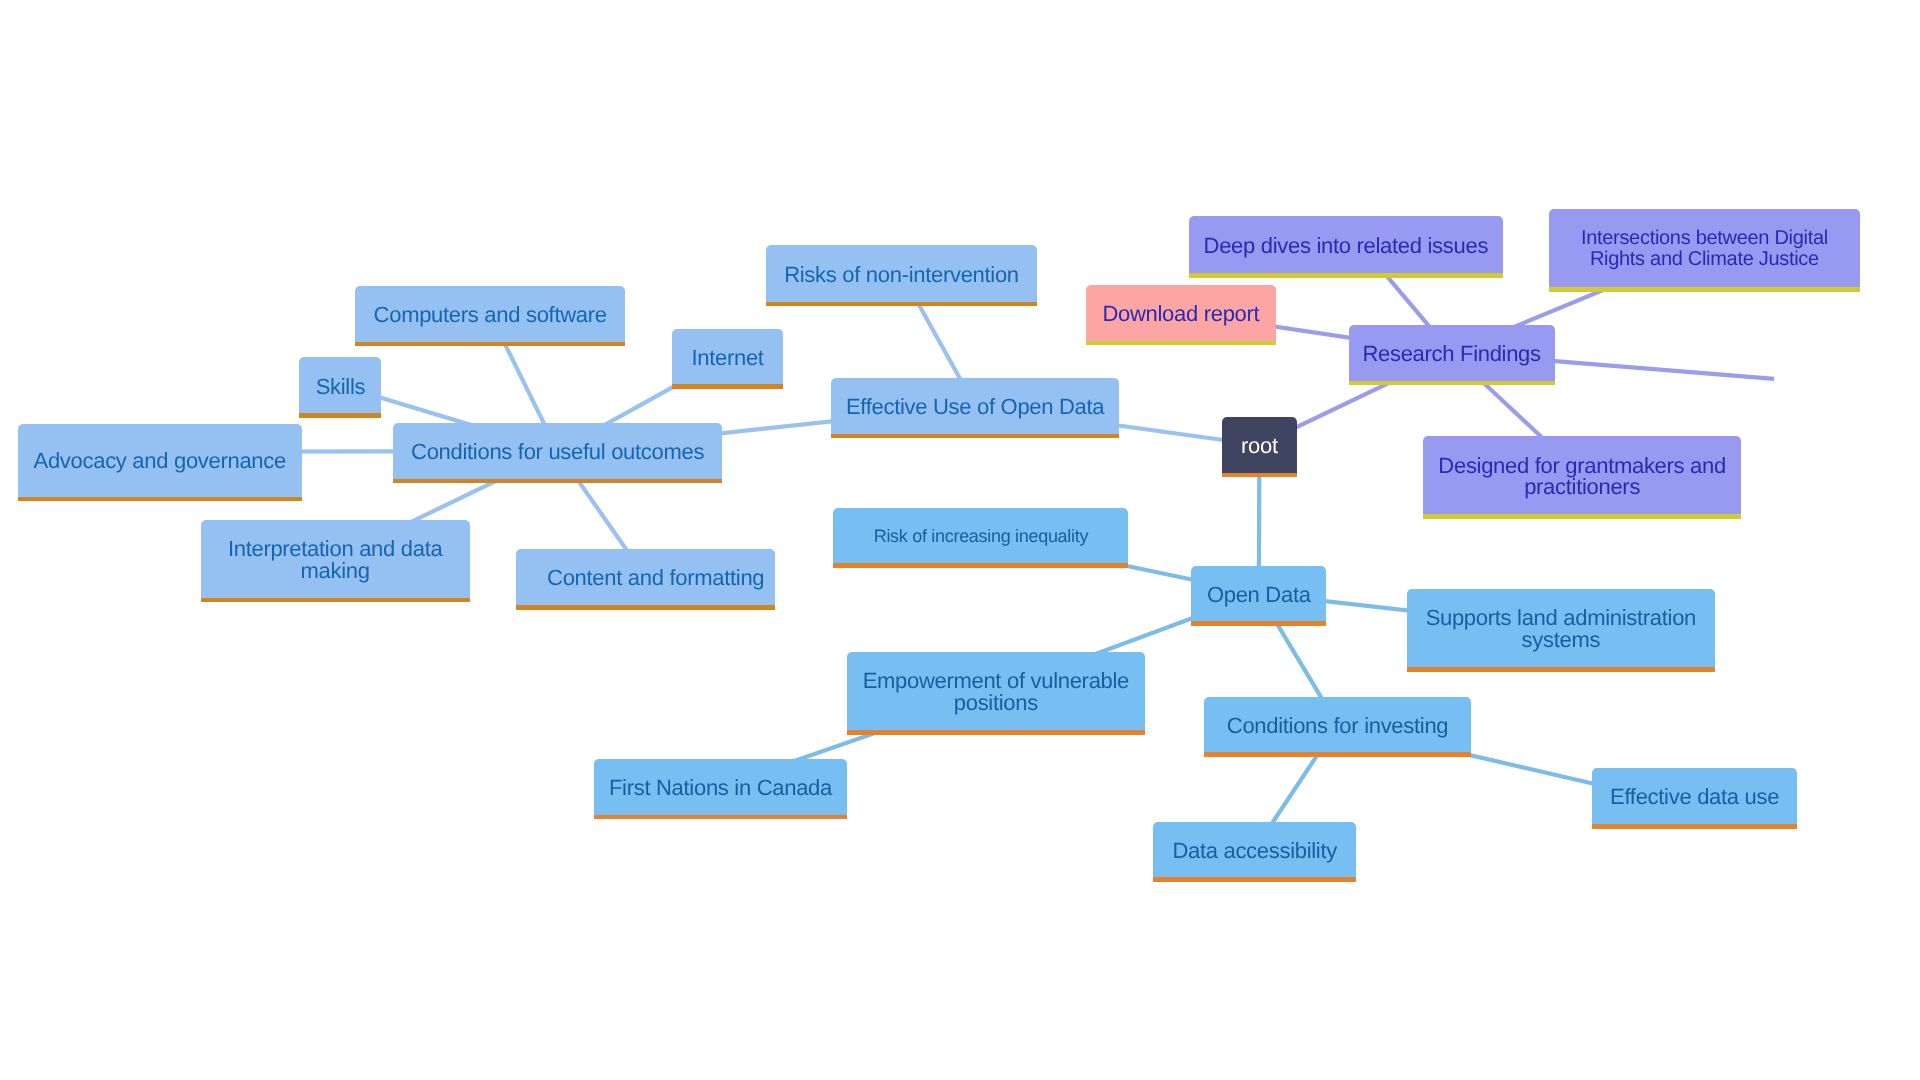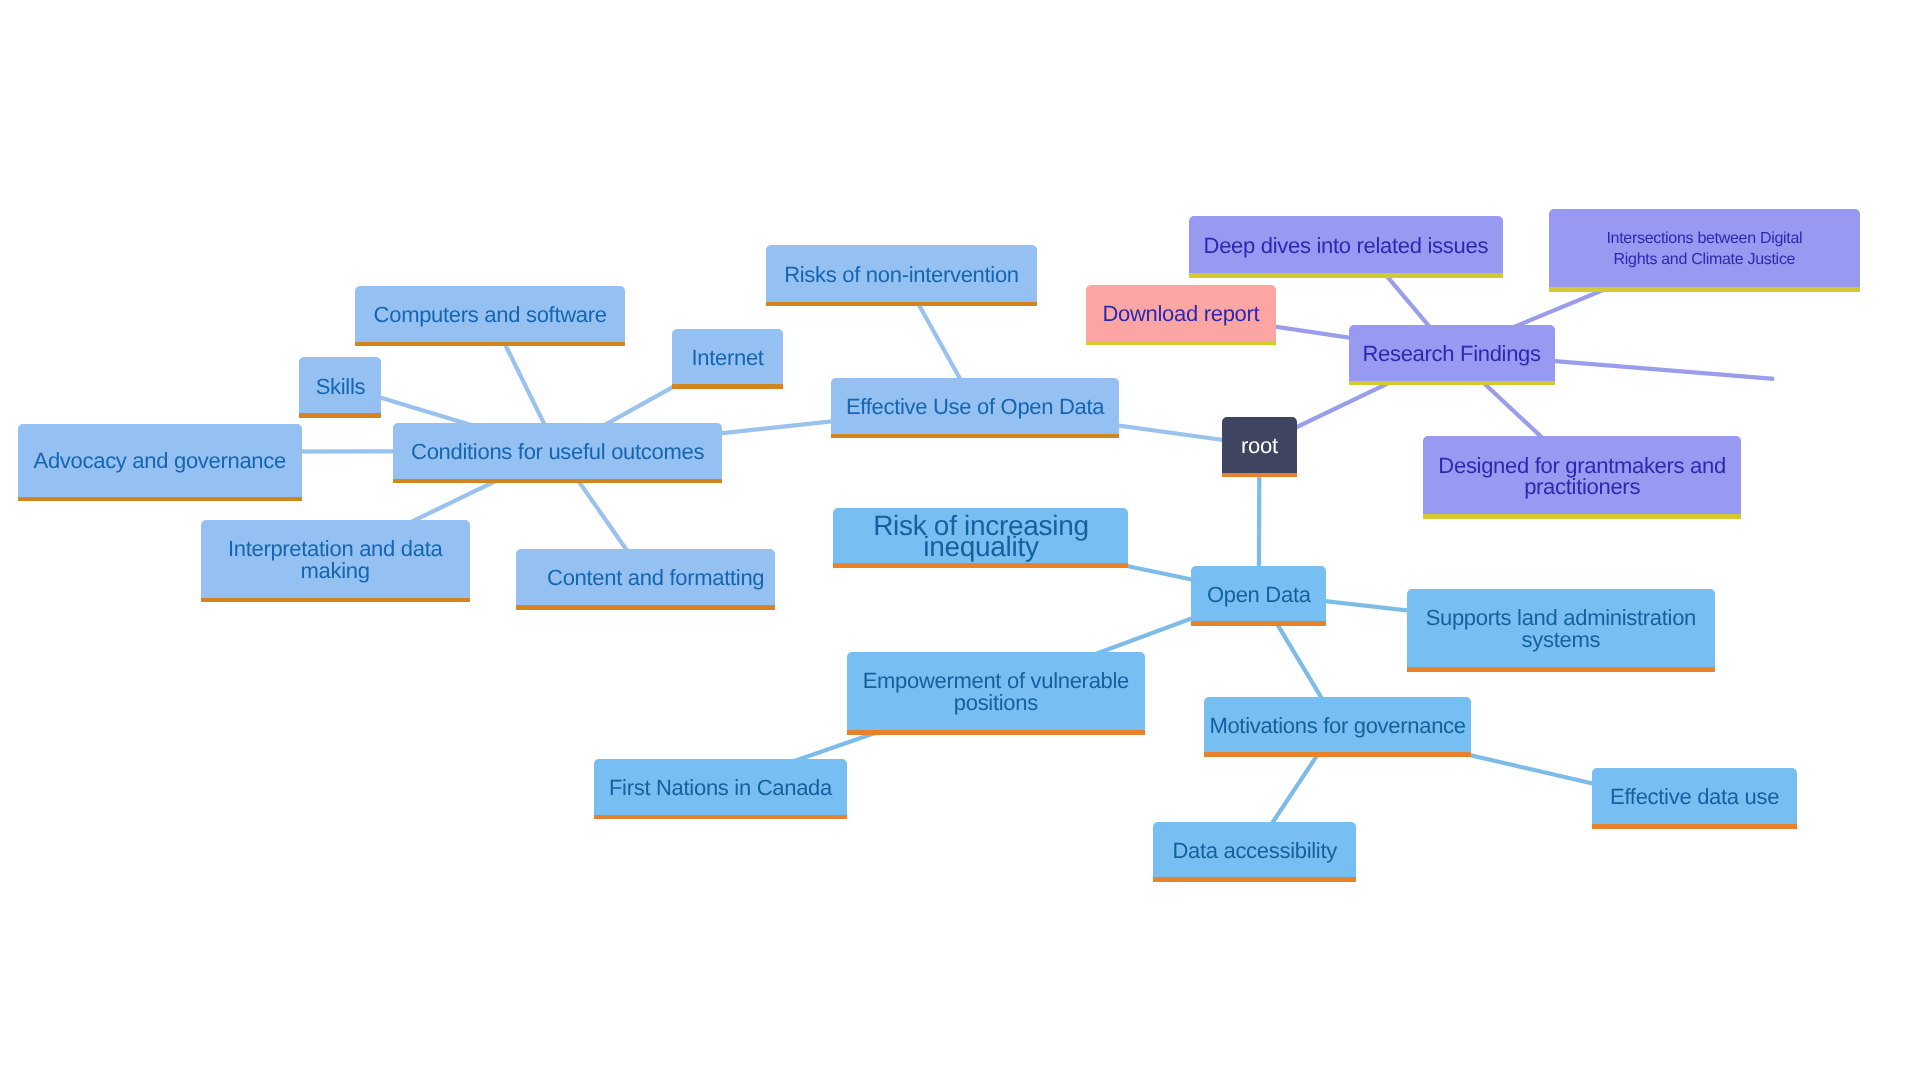"Intersections between Digital" div.mm-node { font-size: 16px -> 20px }
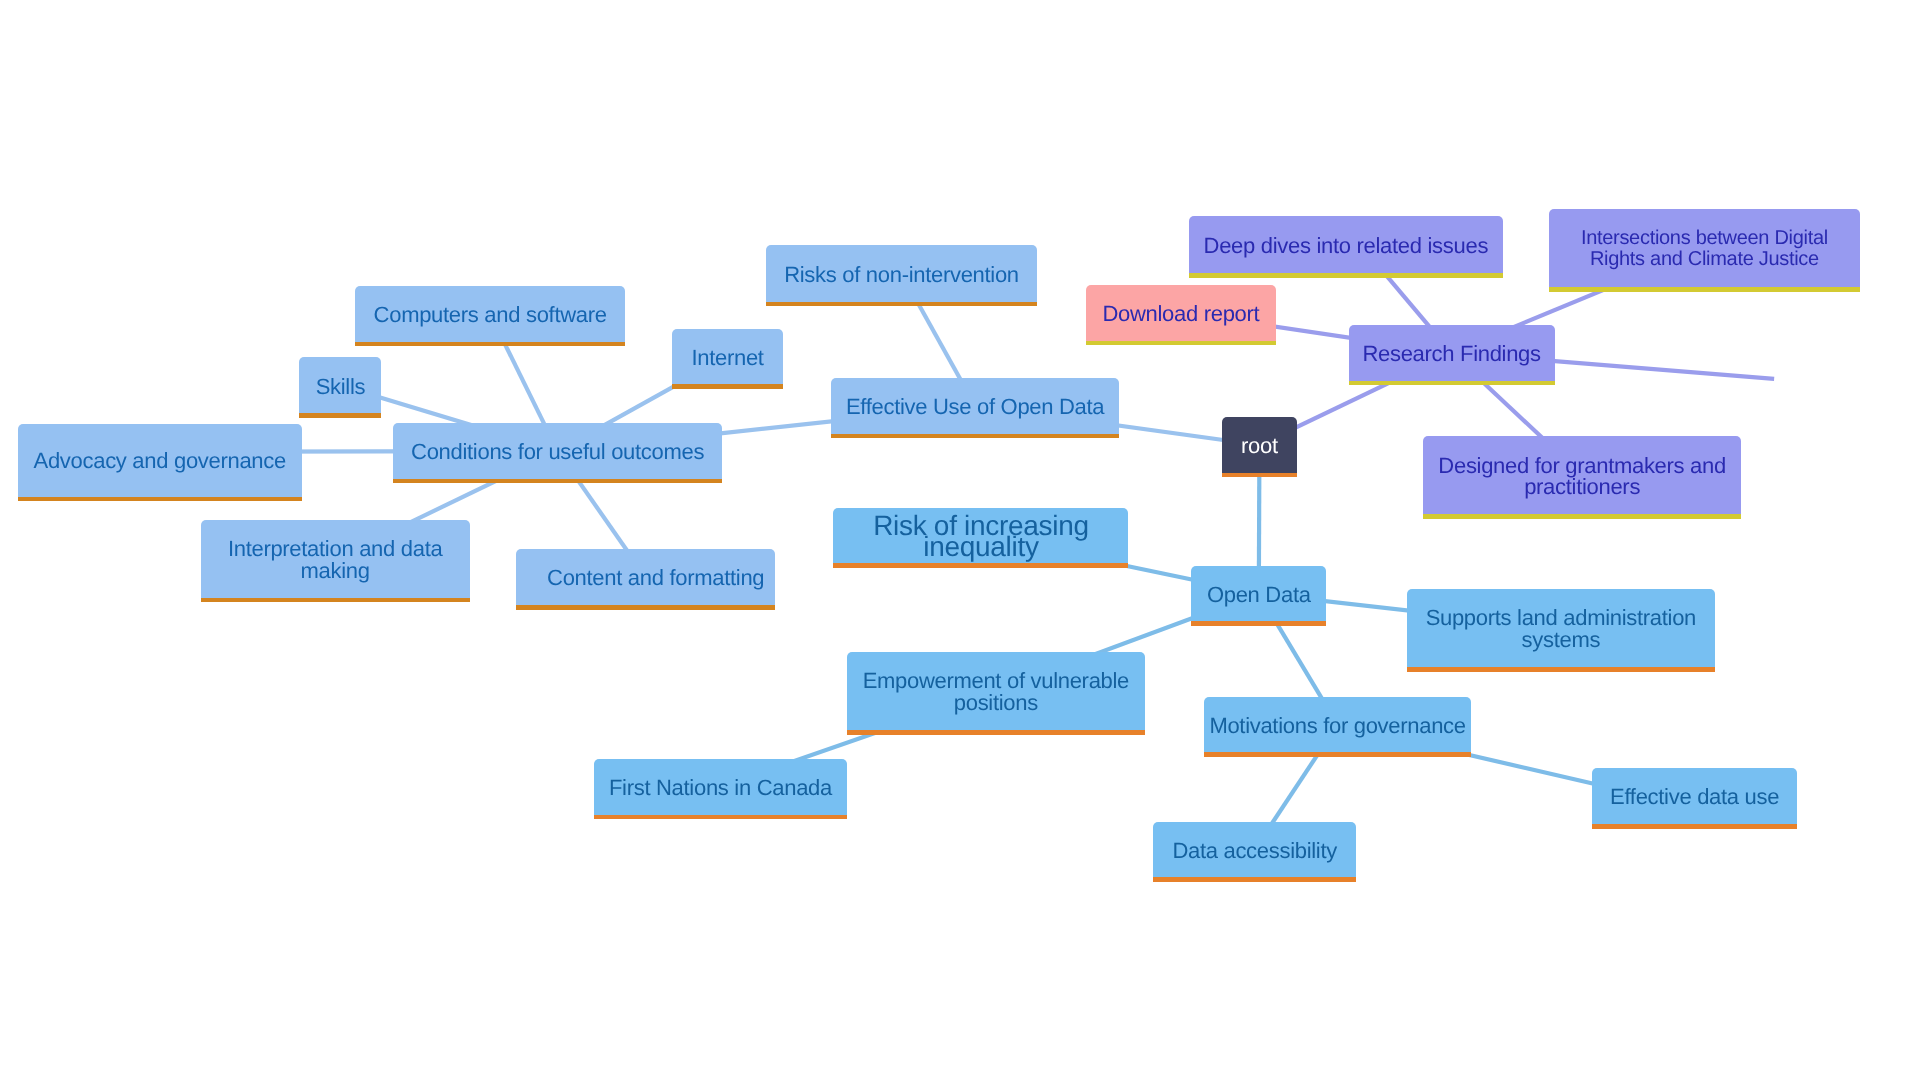"Risk of increasing inequality" div.mm-node { font-size: 28px -> 18px }
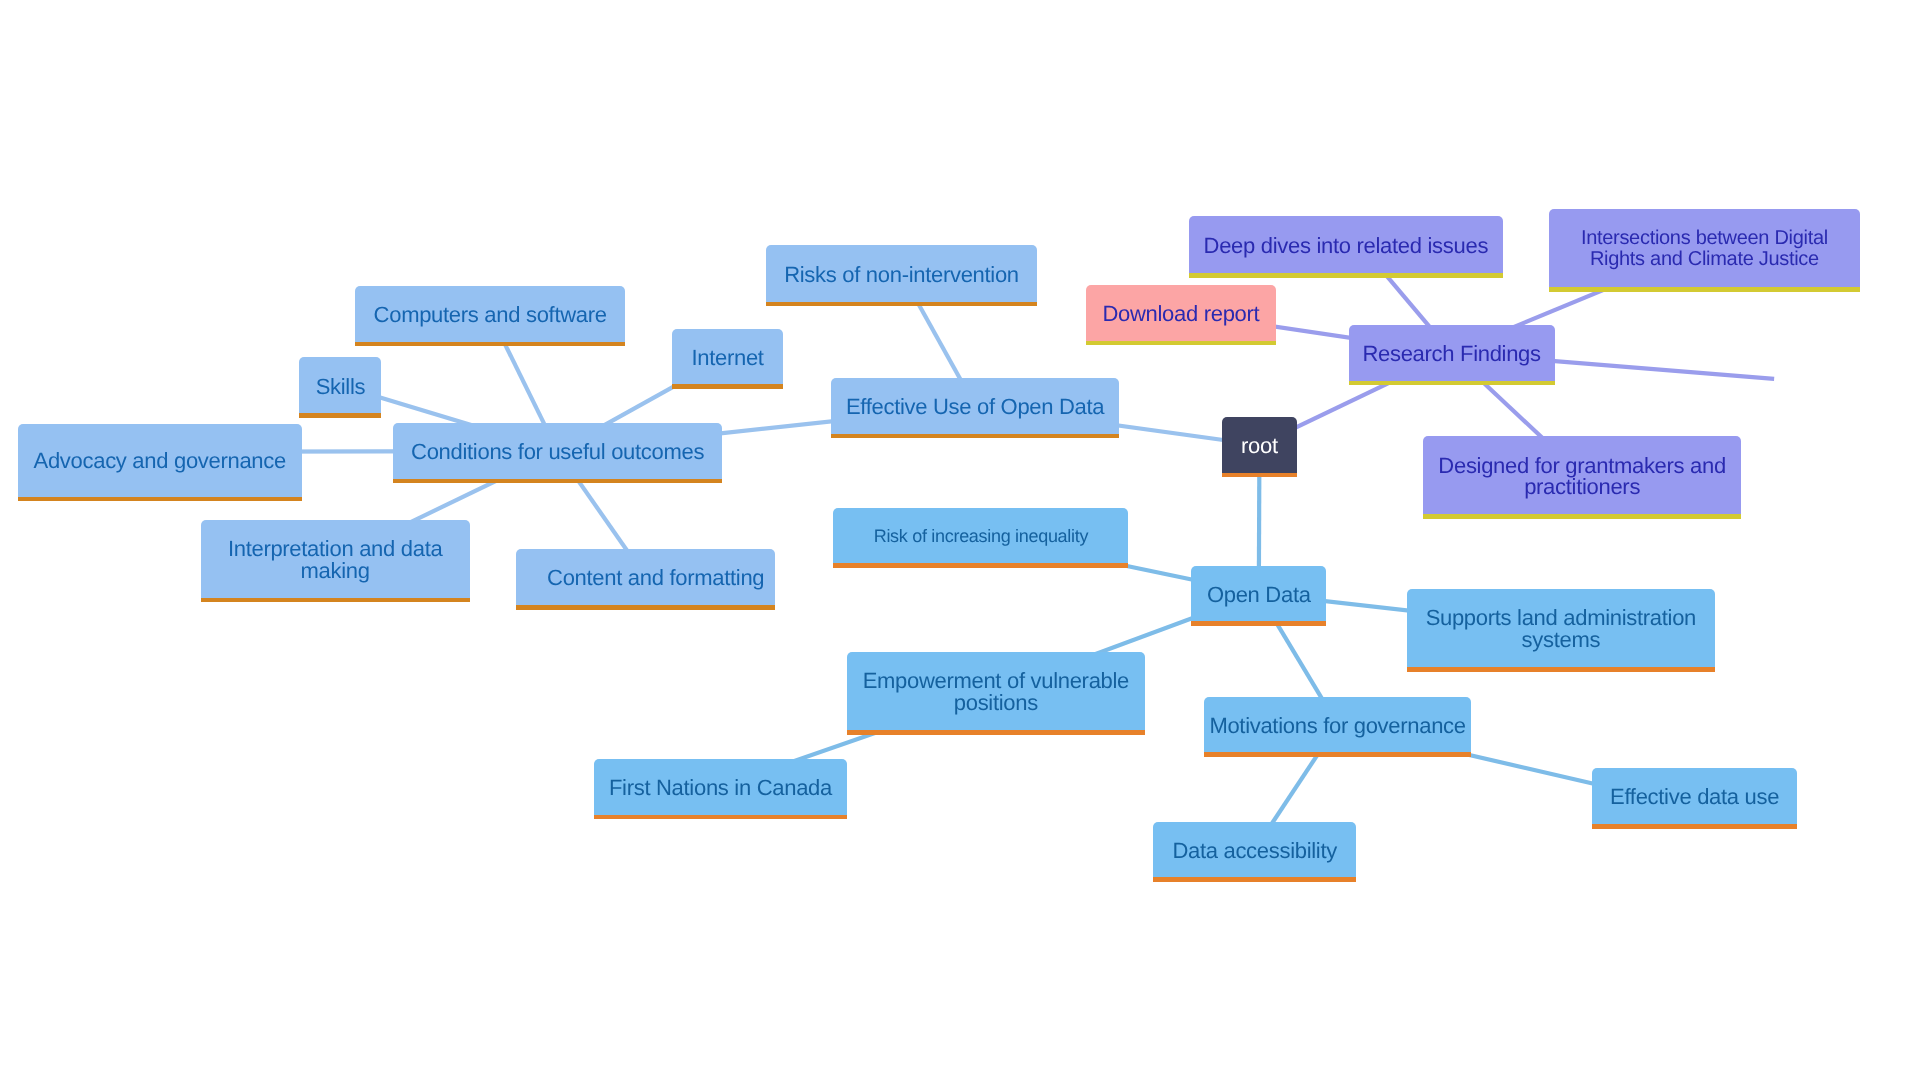"Motivations for governance" span.mm-node-label { text: Motivations for governance -> Conditions for investing }
